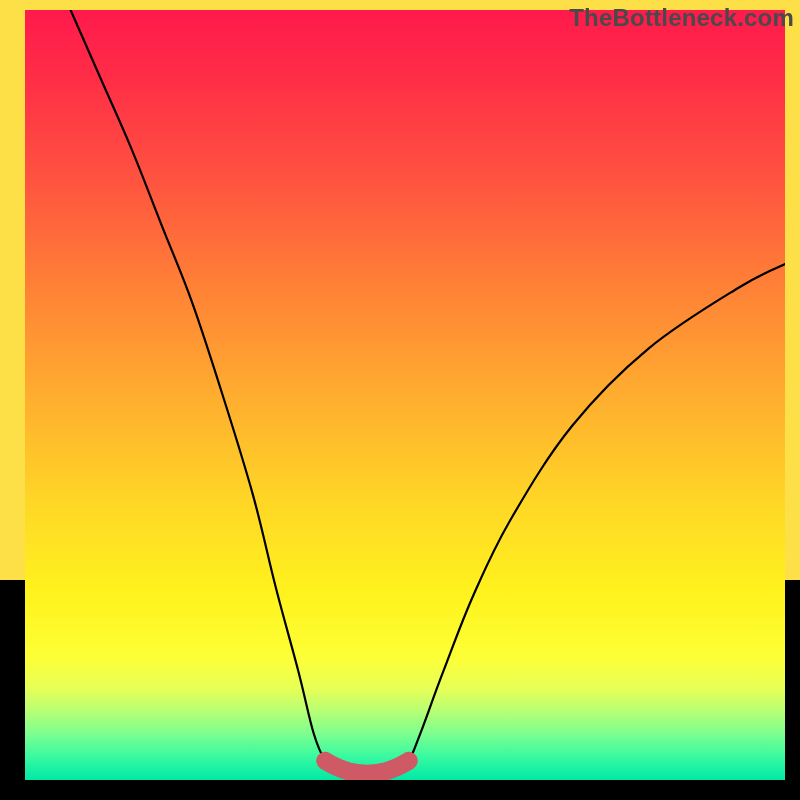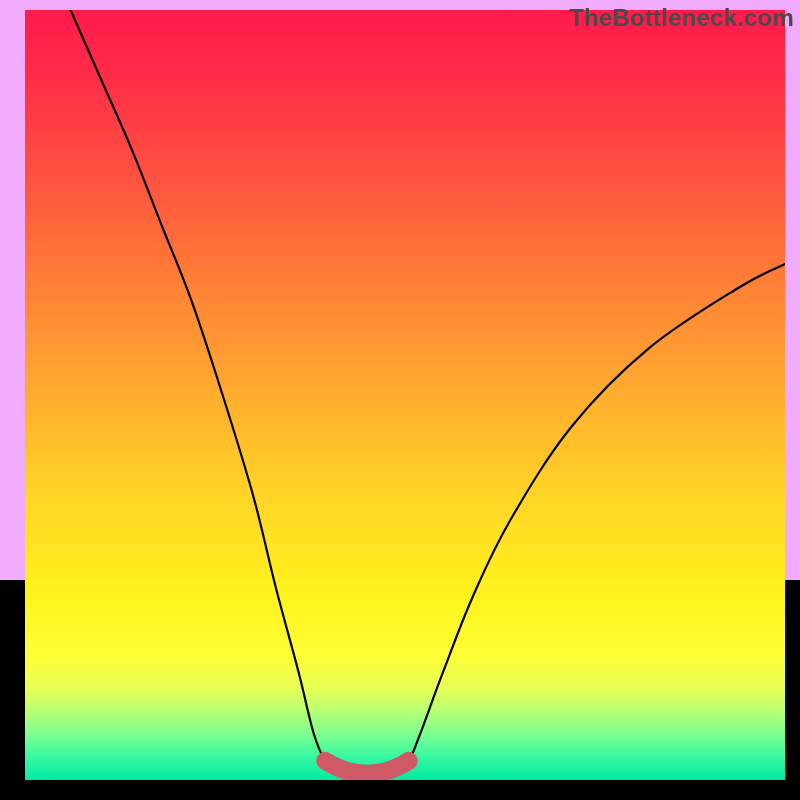"TheBottleneck.com" .frame { background: #f0abfc -> #fde047 }
